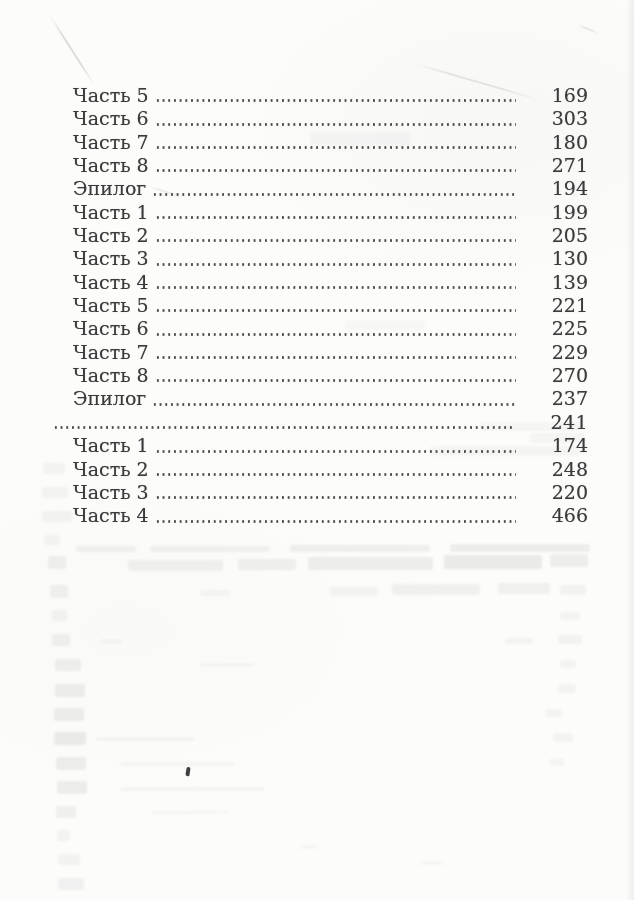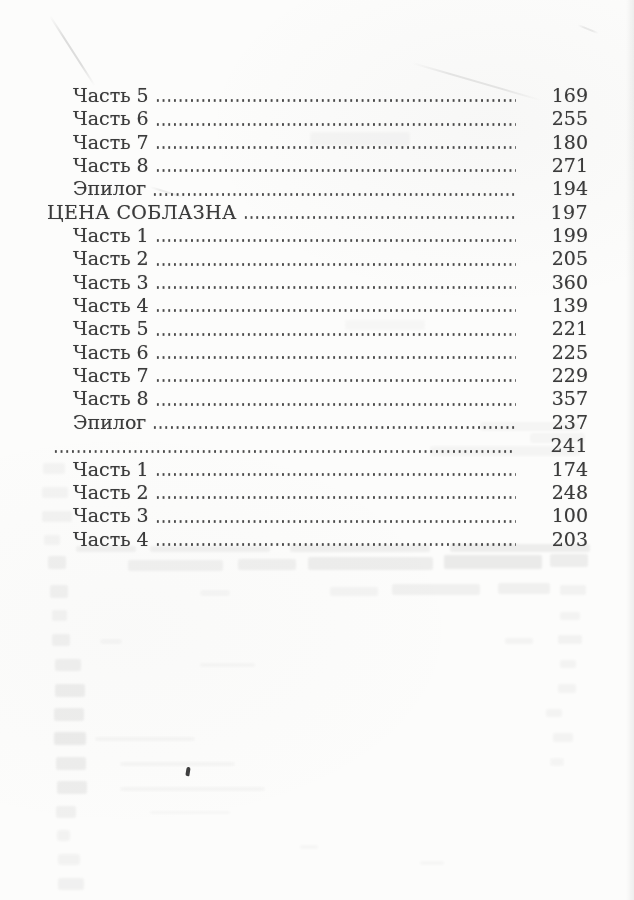"255" span.toc-page { text: 255 -> 303 }
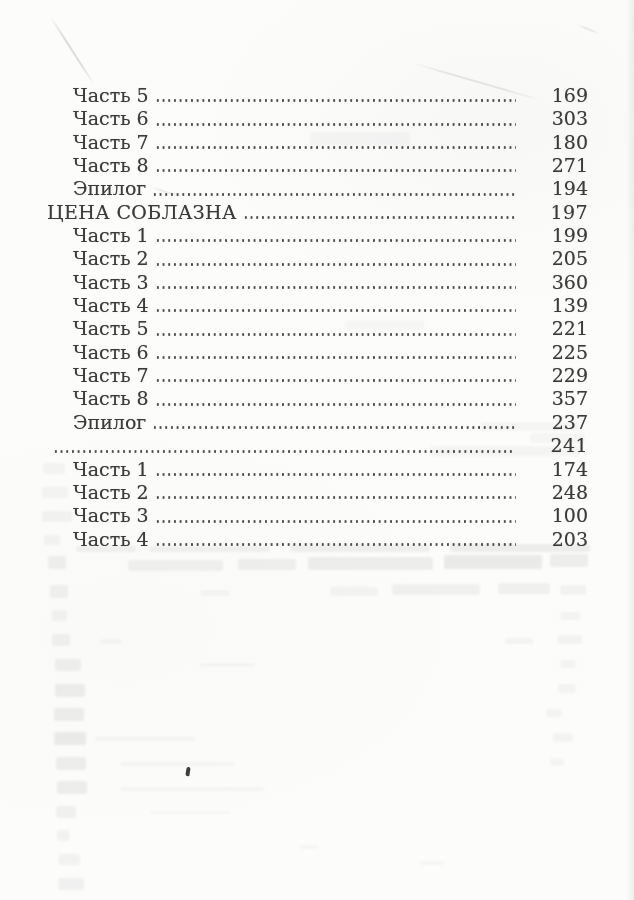"ЦЕНА СОБЛАЗНА" div.toc-row { html: <div> <span>ЦЕНА СОБЛАЗНА</span> <span></span> <span>197</span> </div> -> none }
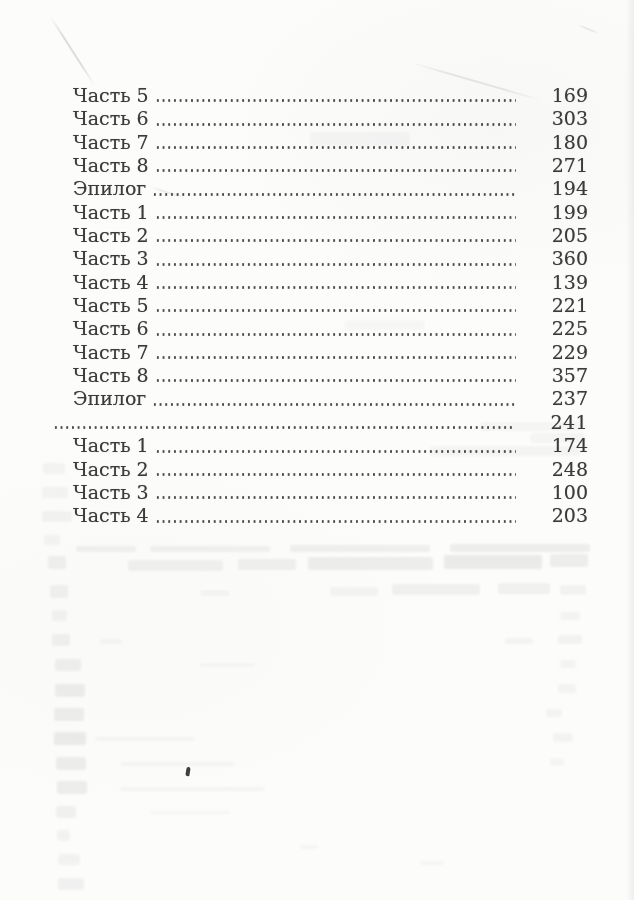"360" span.toc-page { text: 360 -> 130 }
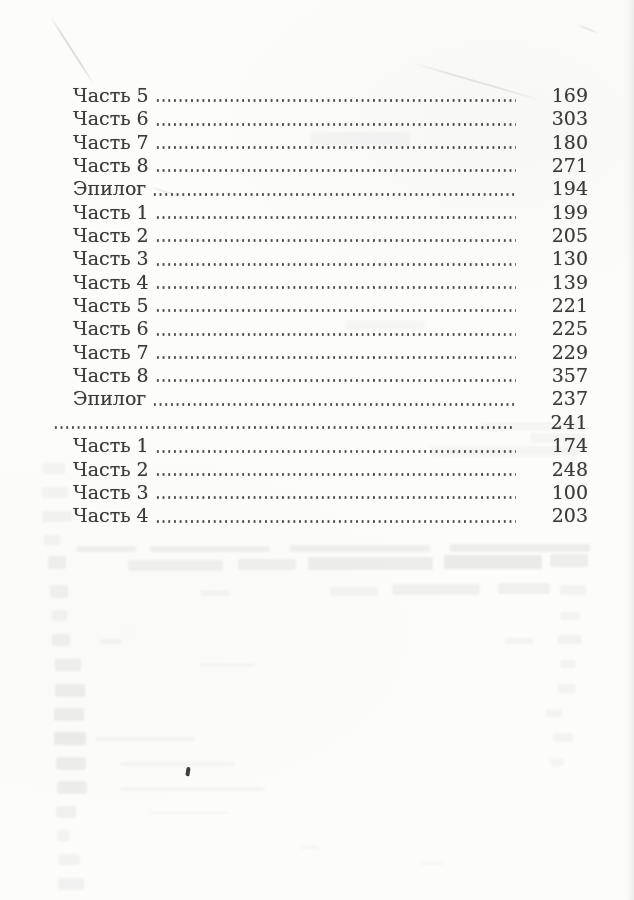"357" span.toc-page { text: 357 -> 270 }
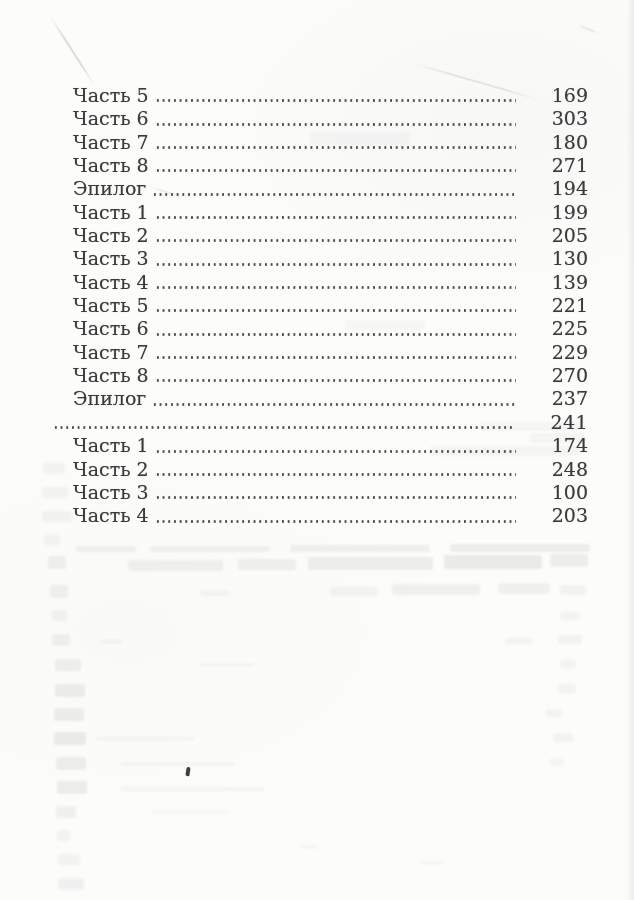"100" span.toc-page { text: 100 -> 220 }
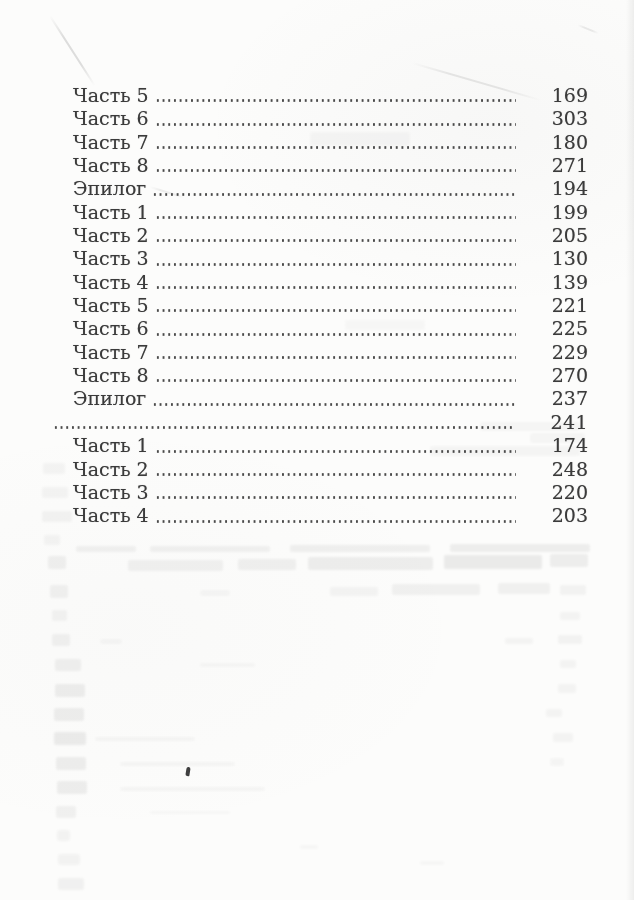"203" span.toc-page { text: 203 -> 466 }
